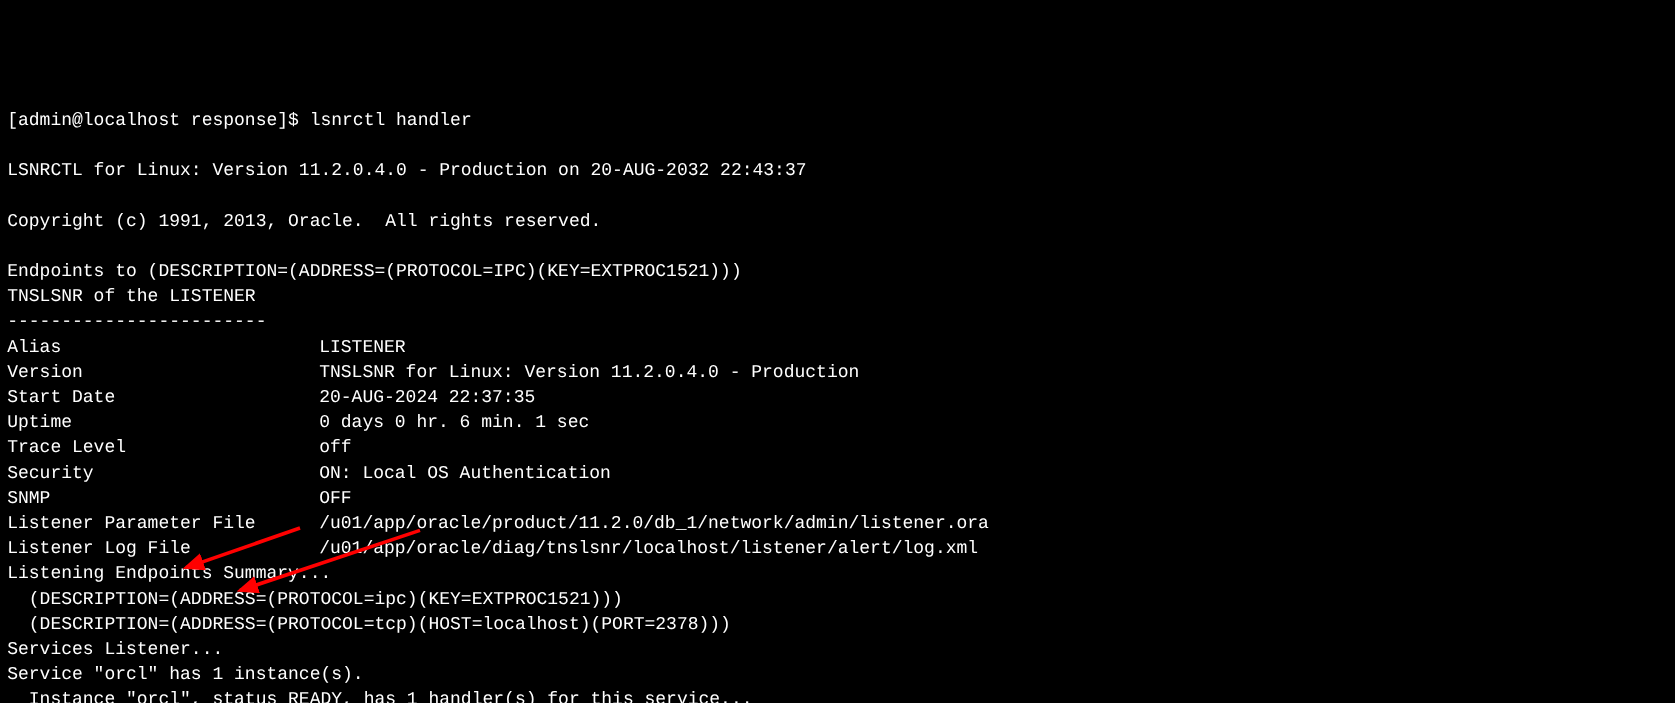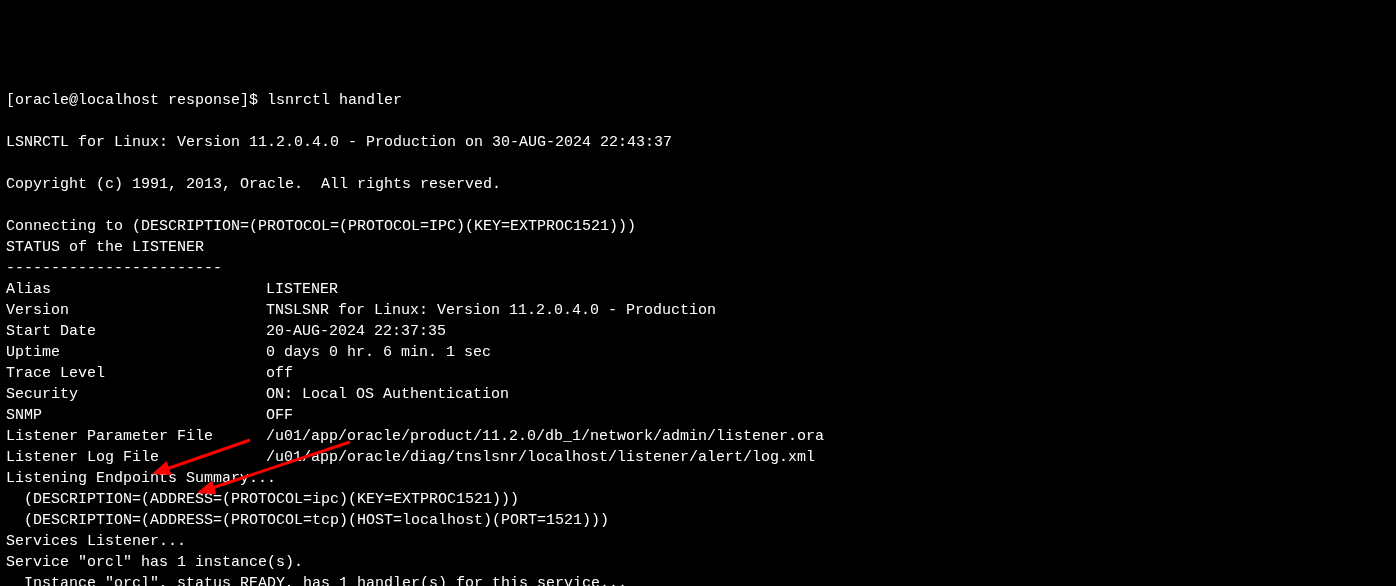"[oracle@localhost response]$" span { text: oracle@localhost -> admin@localhost }
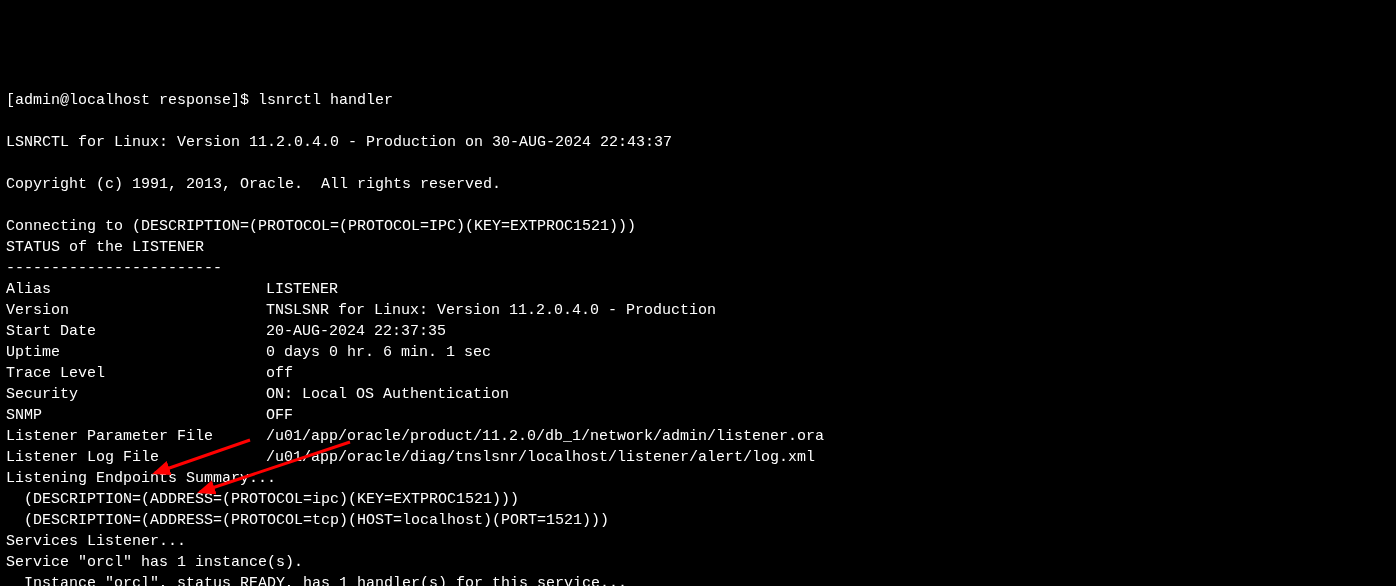"LSNRCTL for Linux: Version 11.2.0.4.0" span { text: 30-AUG-2024 -> 20-AUG-2032 }
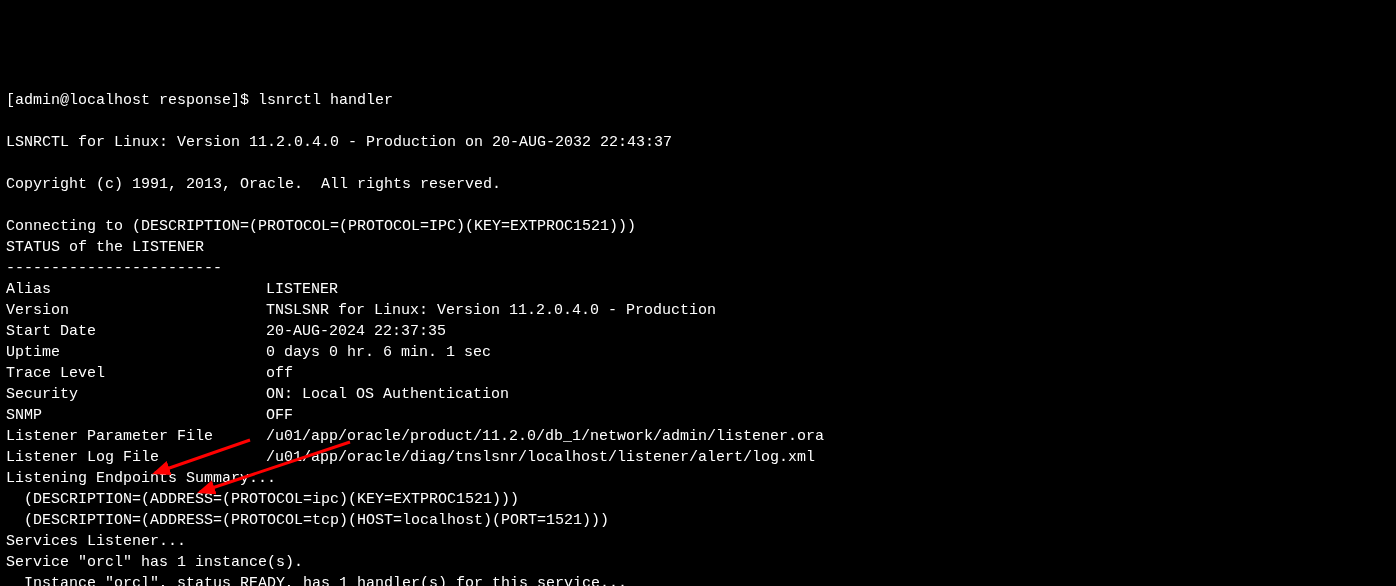"Connecting to" span { text: Connecting to (DESCRIPTION=(PROTOCOL -> Endpoints to (DESCRIPTION=(ADDRESS }
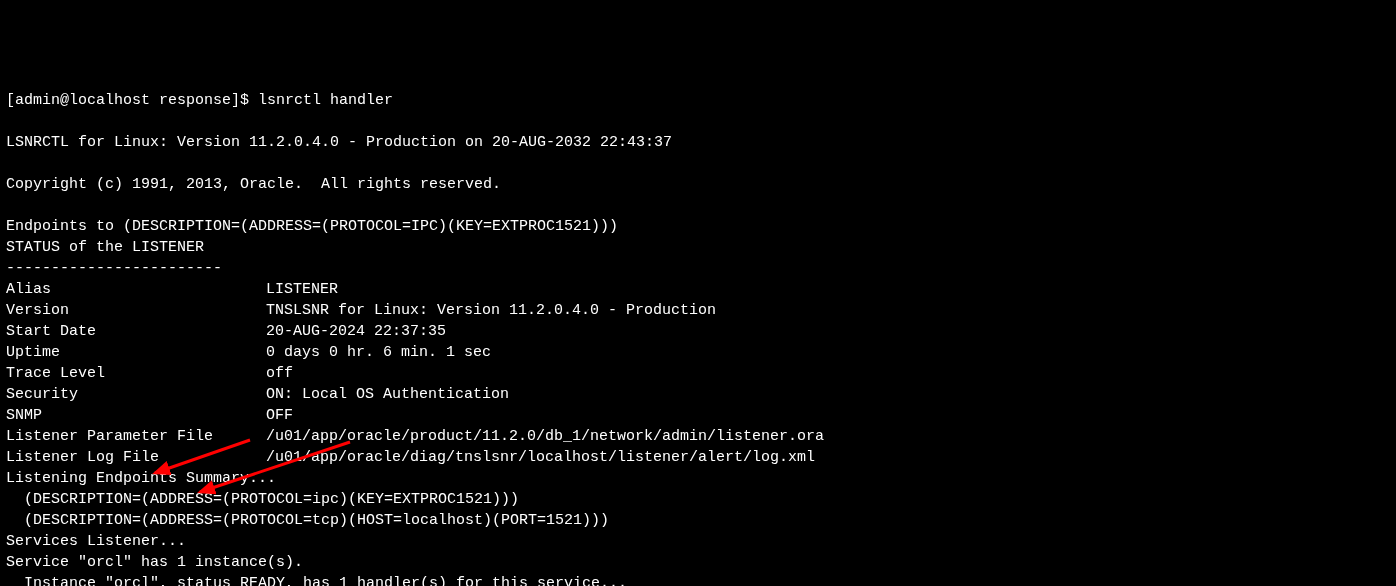"STATUS of the LISTENER" span { text: STATUS -> TNSLSNR }
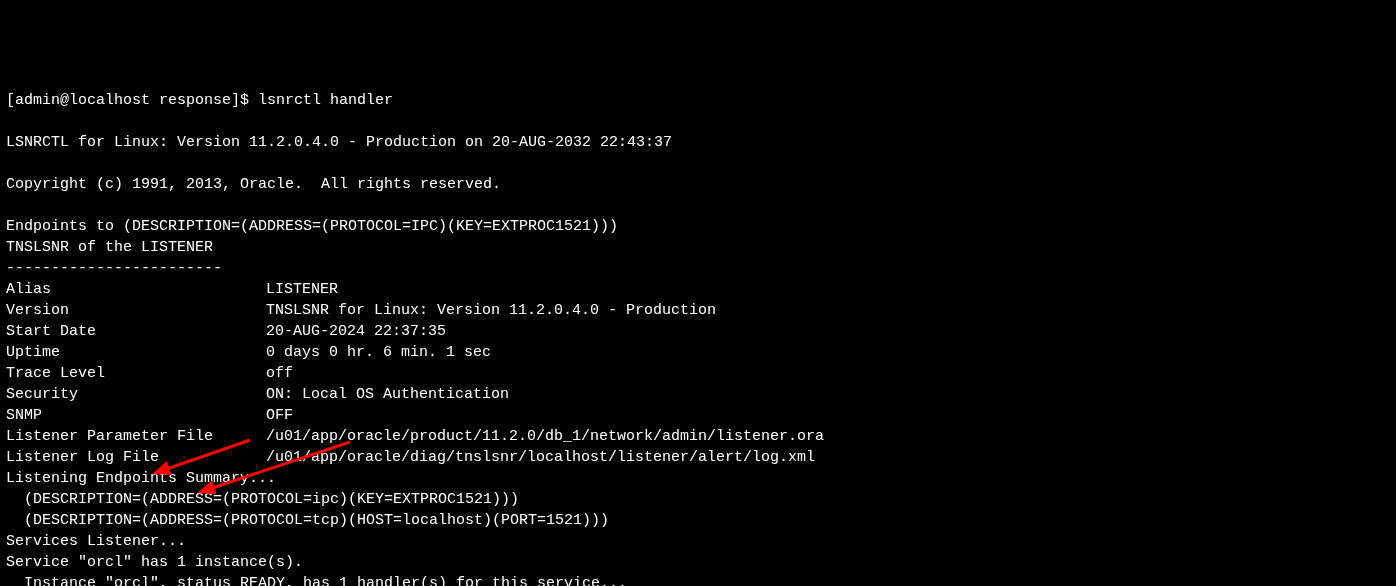"(DESCRIPTION=(ADDRESS=(PROTOCOL=tcp)(HOS" span { text: 1521 -> 2378 }
